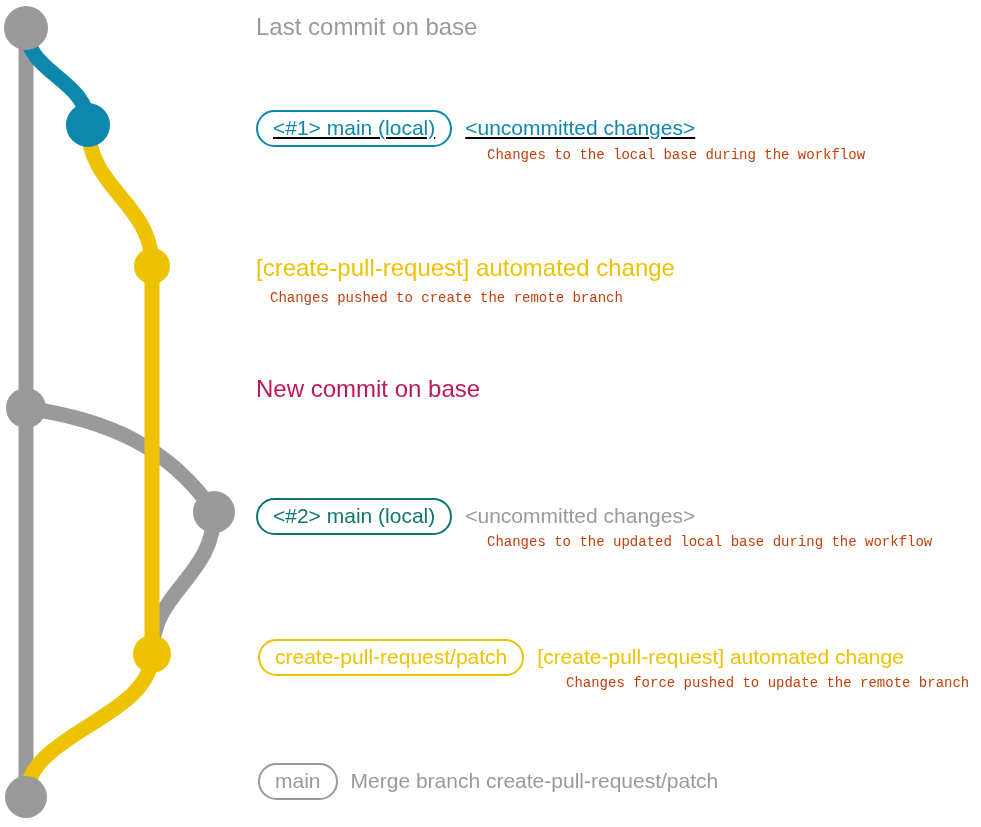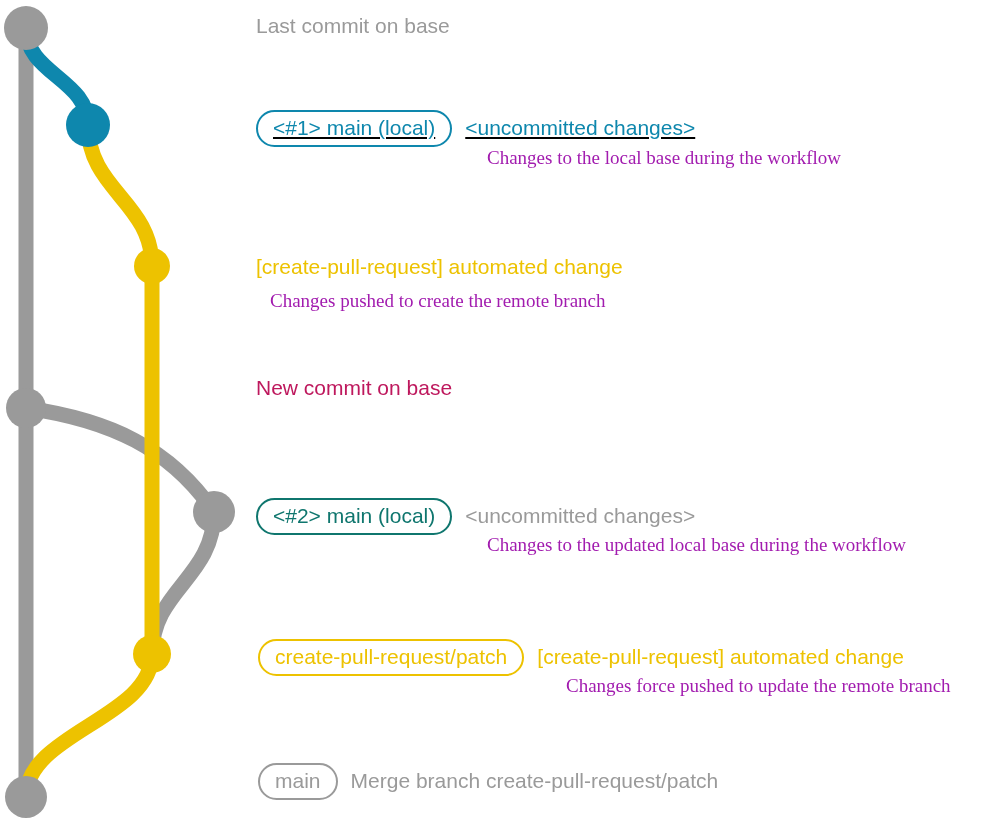"Last commit on base" .plain-subject { font-size: 21px -> 24px }
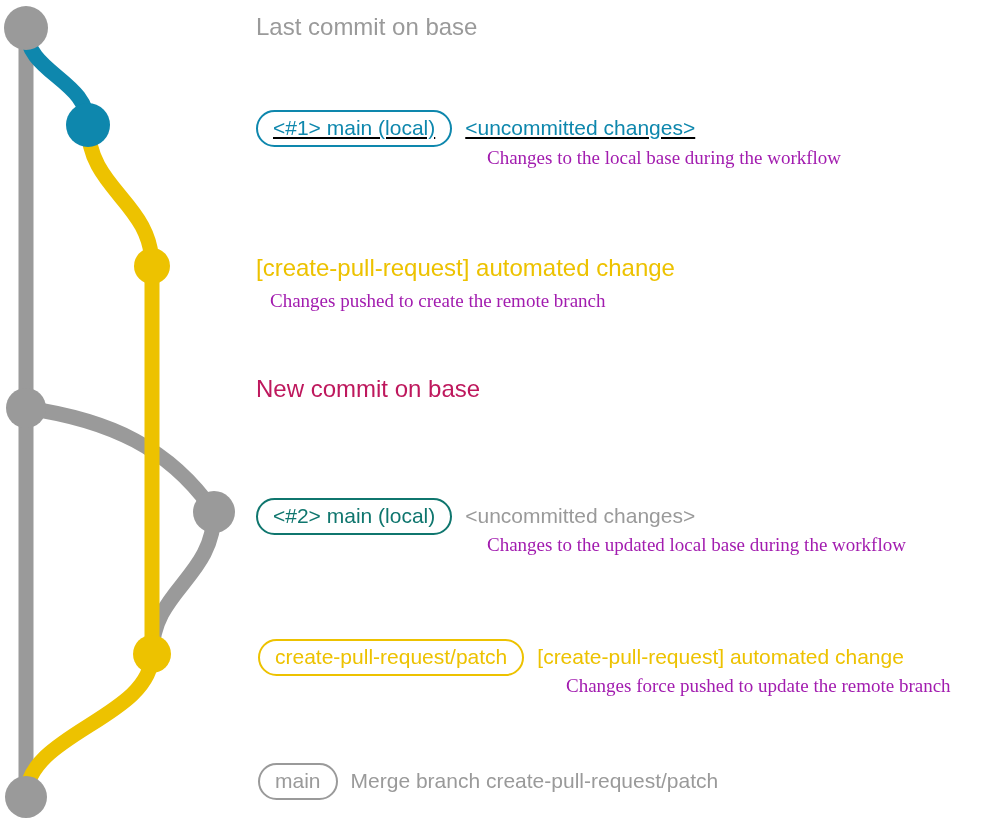"Changes to the local base" .desc { color: #a21caf -> #c2410c; font-family: Liberation Serif, serif -> Liberation Mono, monospace; font-size: 19px -> 14px }
